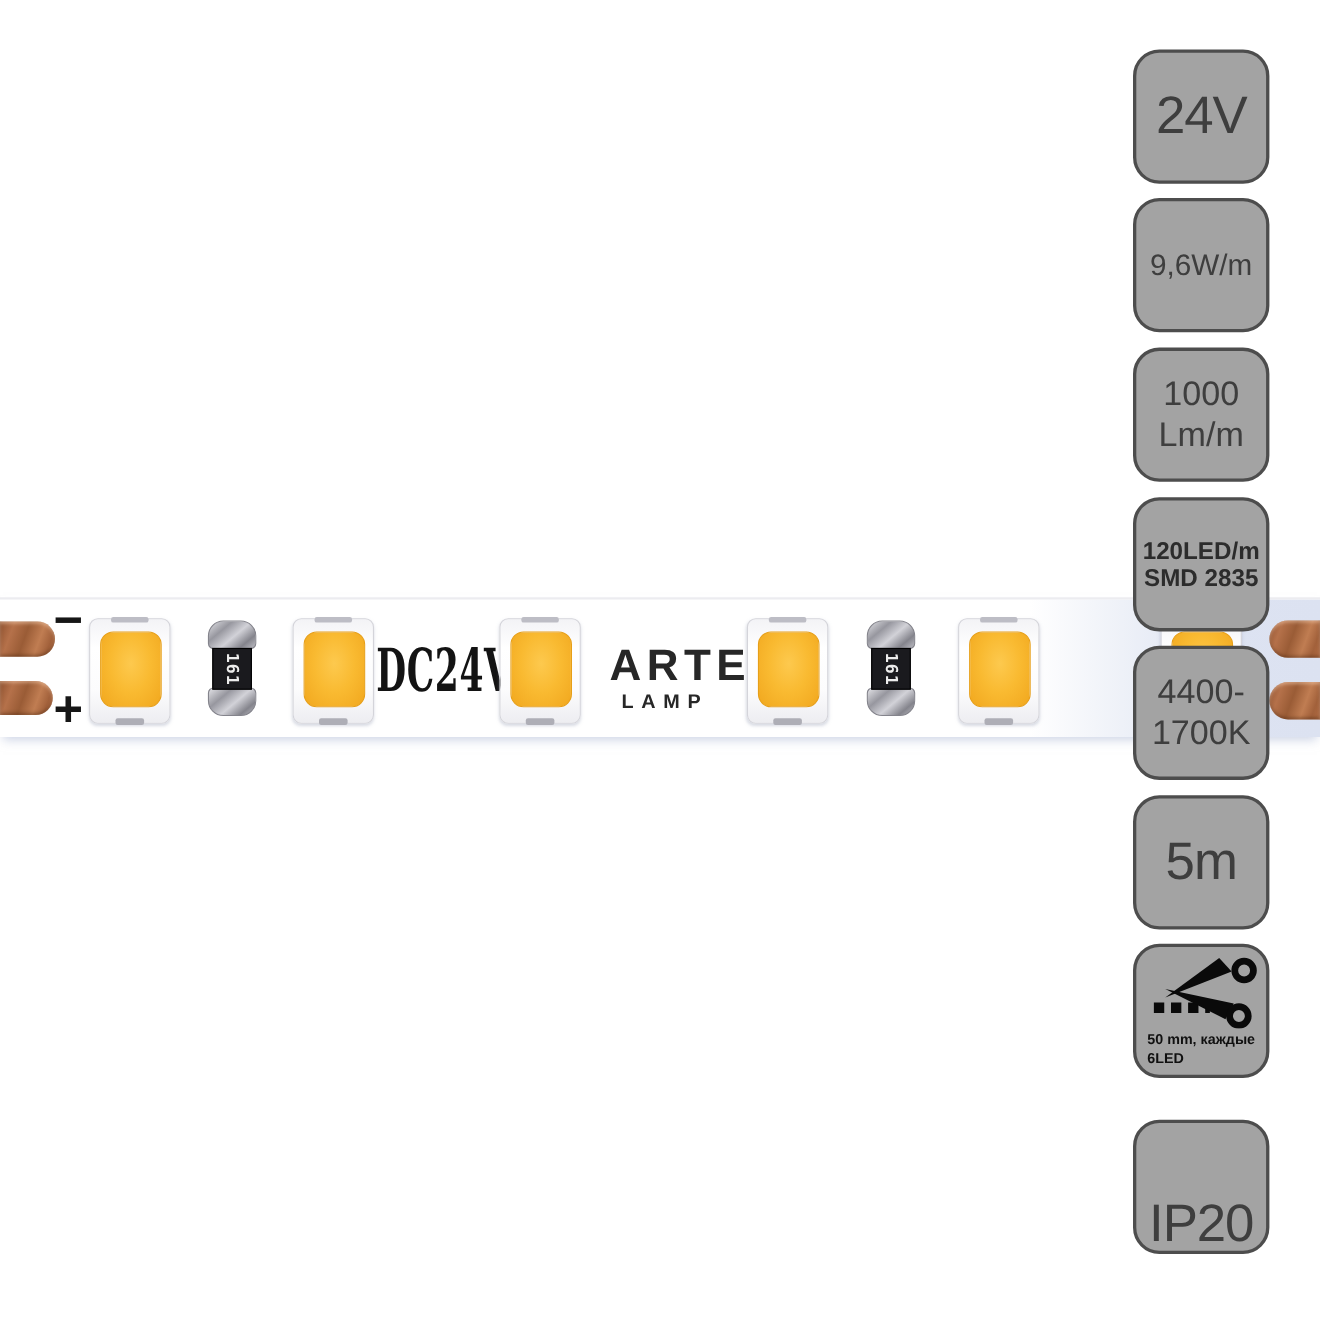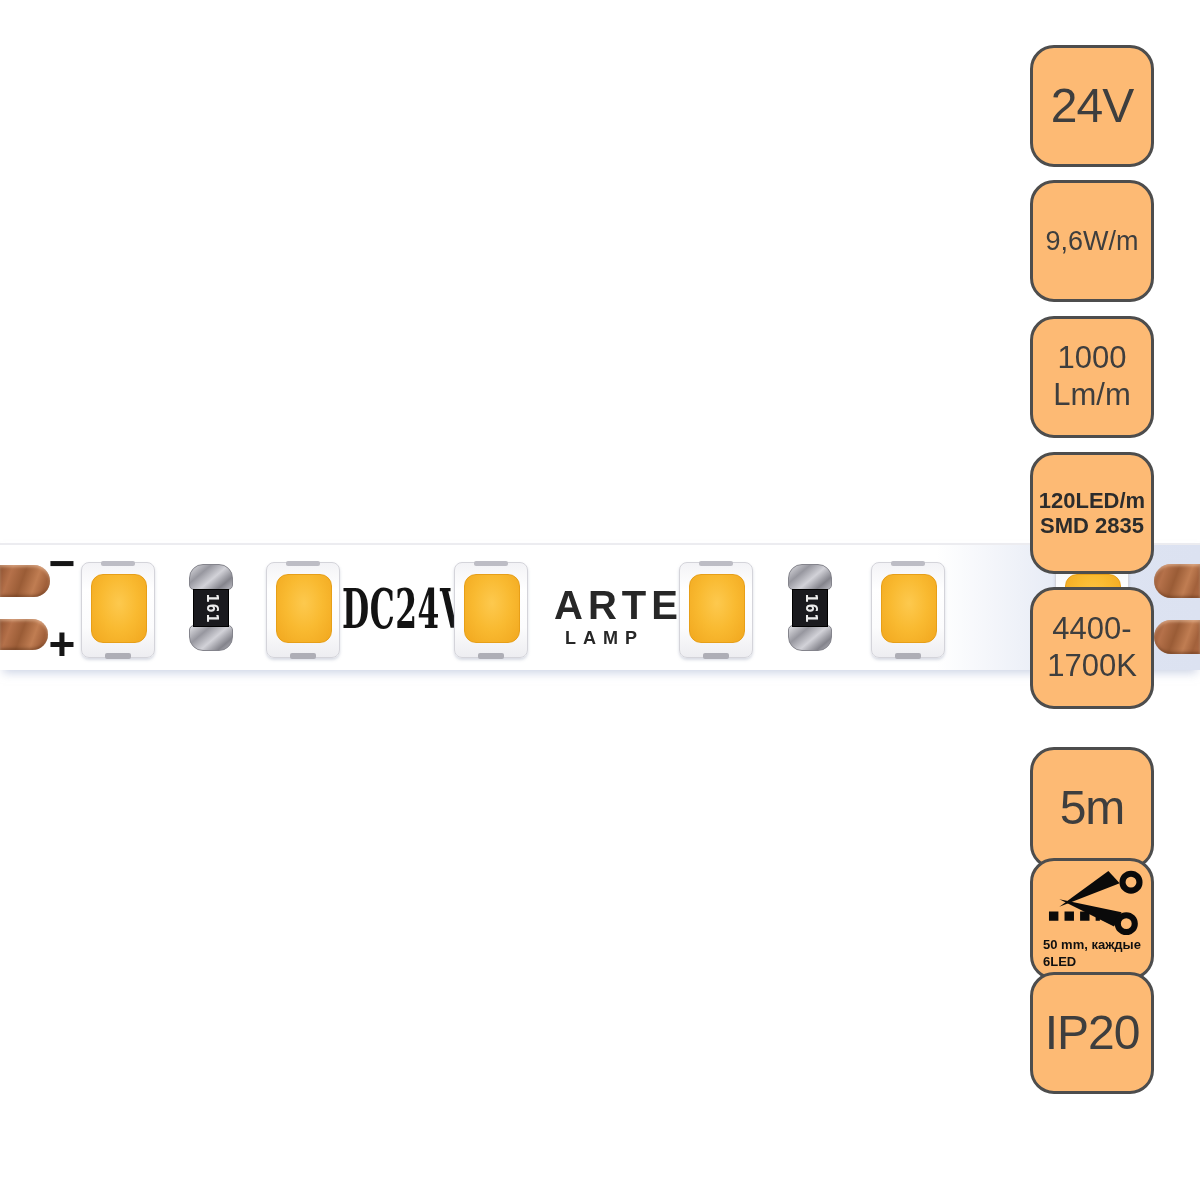"24V" .badge { background: #fdba74 -> #a3a3a3 }
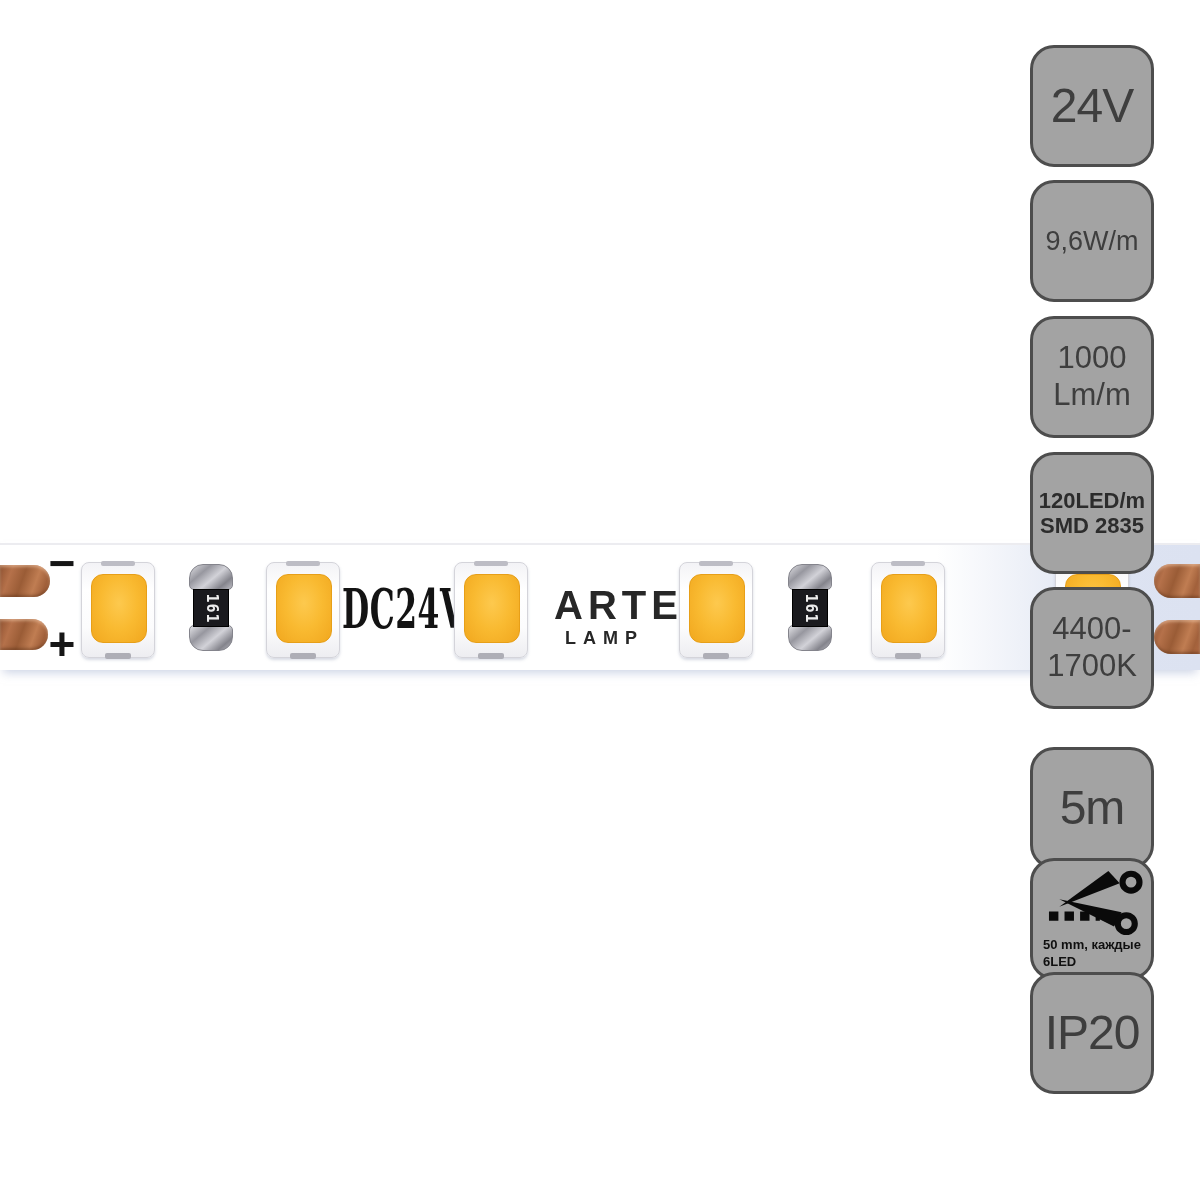"5m" .b6 { margin-top: 24px -> none }
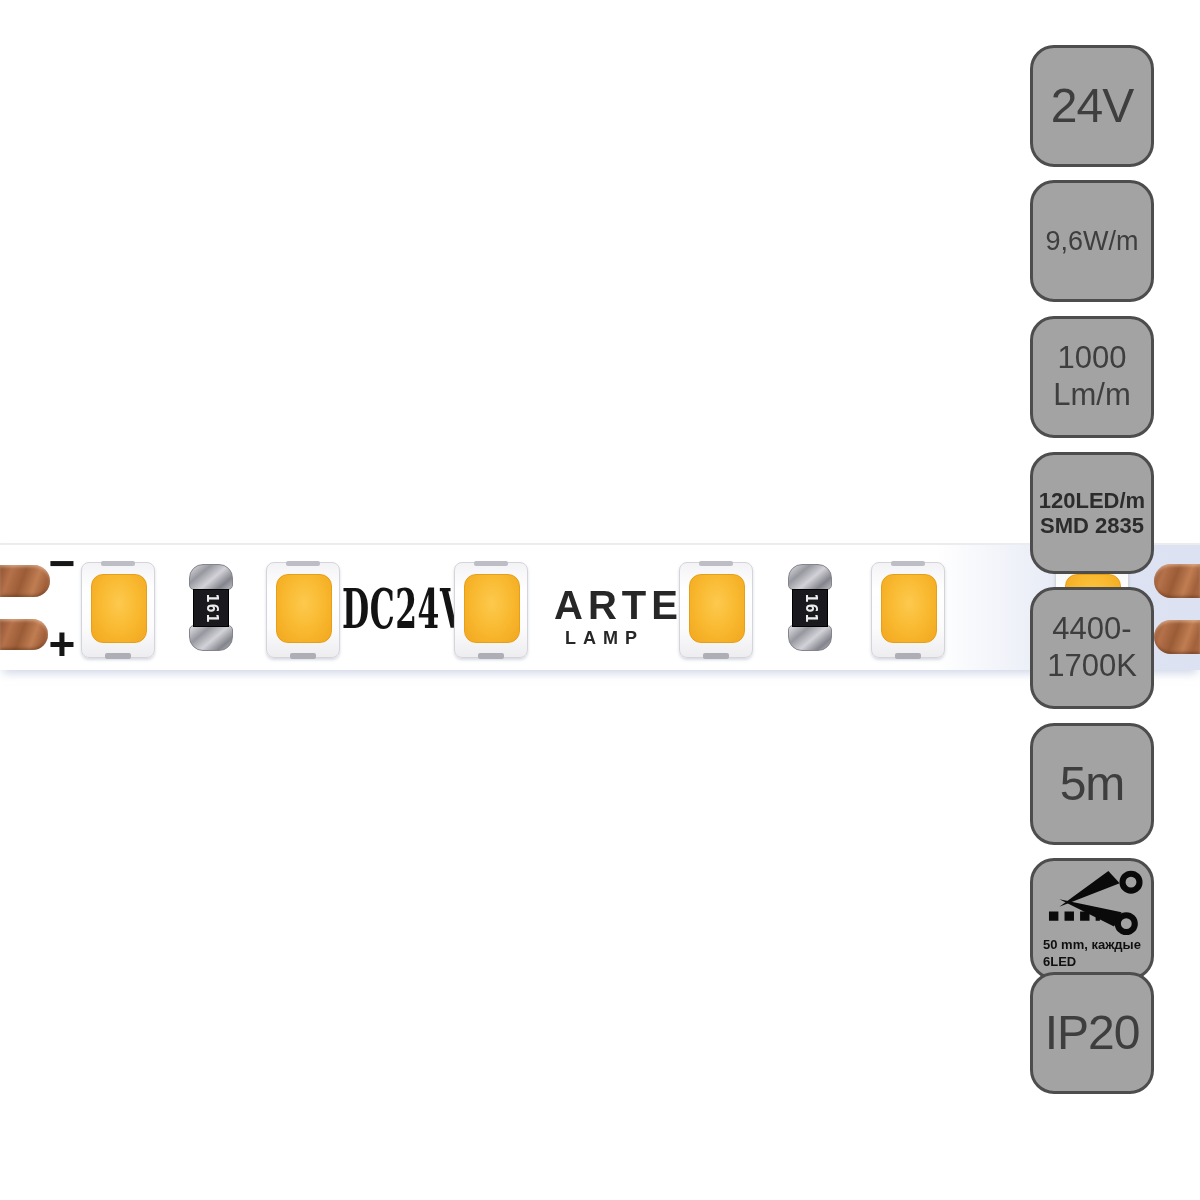"IP20" .b8 { justify-content: none -> flex-end; top: 972px -> 1018px }
